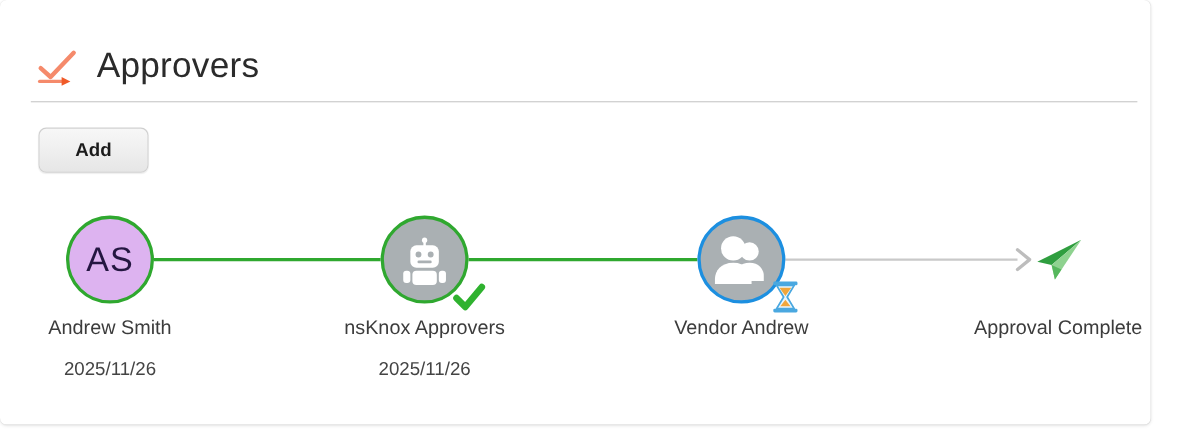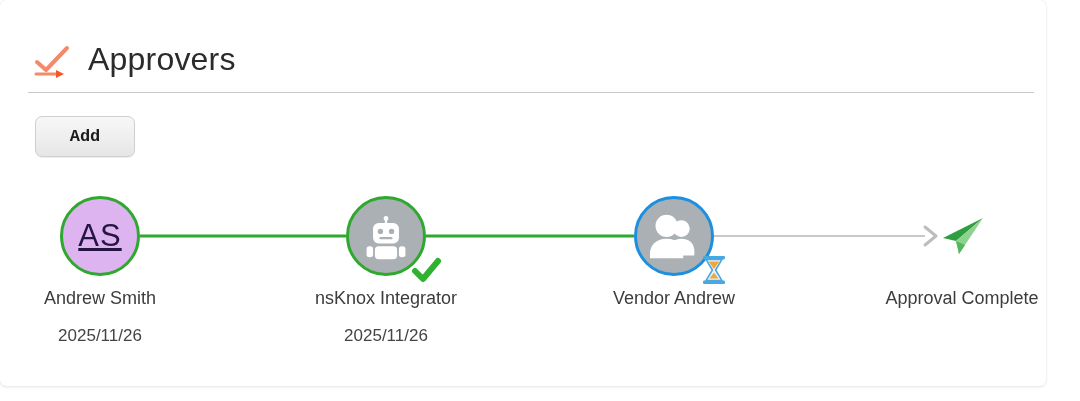"Add" .add-button { font-family: Liberation Mono, monospace -> Liberation Sans, sans-serif }
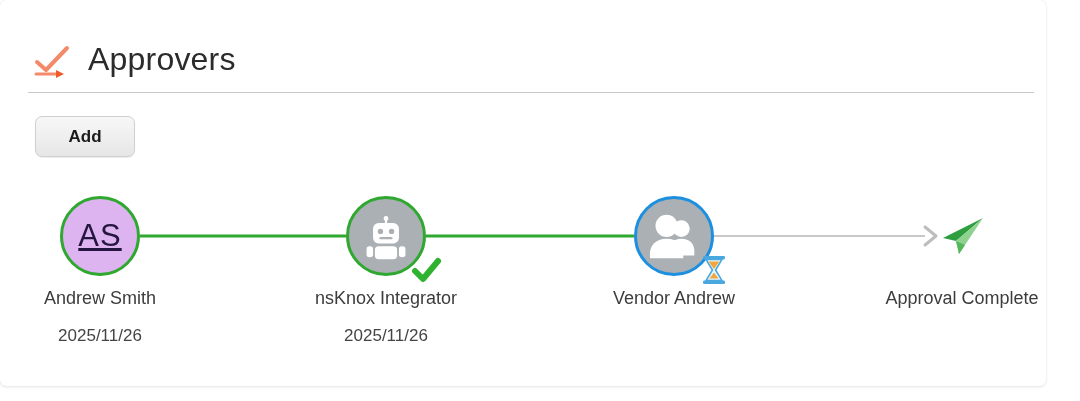"AS" .avatar.initials { text-decoration: underline -> none }
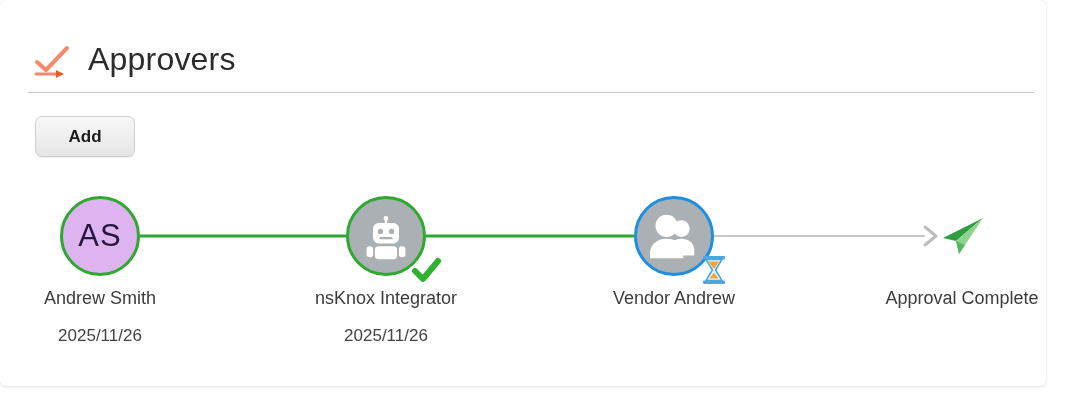"nsKnox Integrator" div.node-label { text: Integrator -> Approvers }
